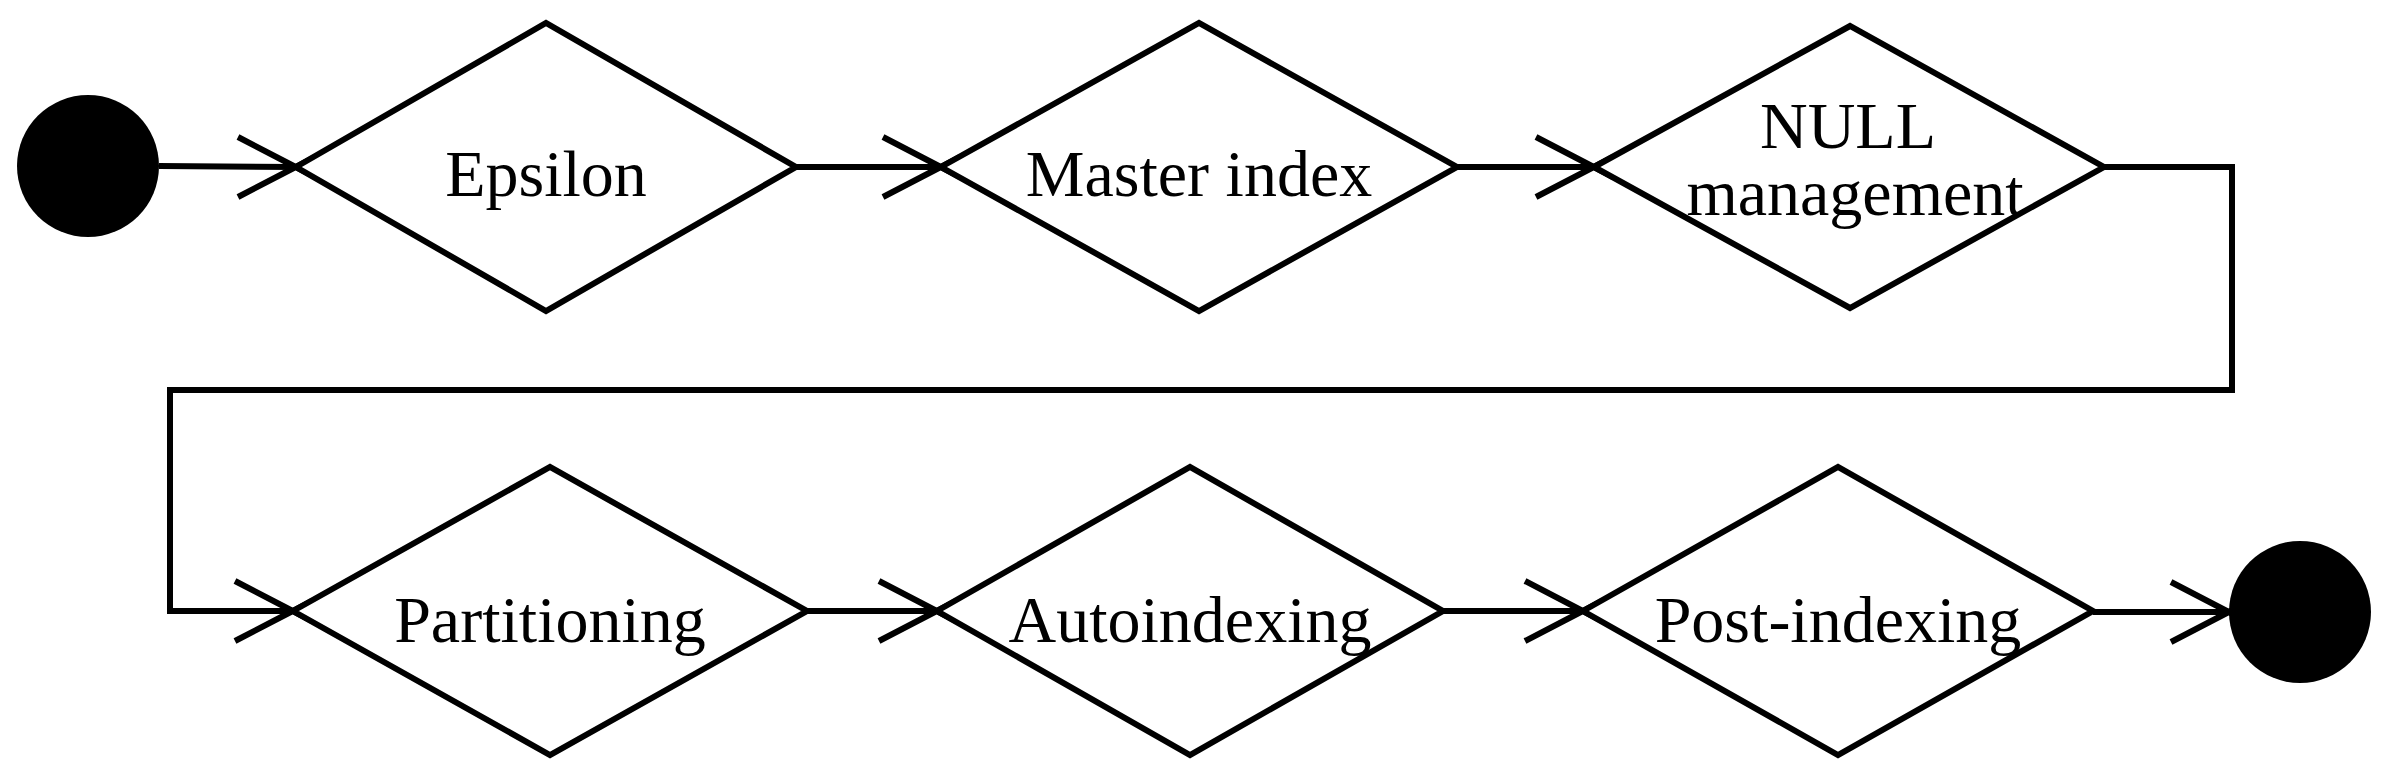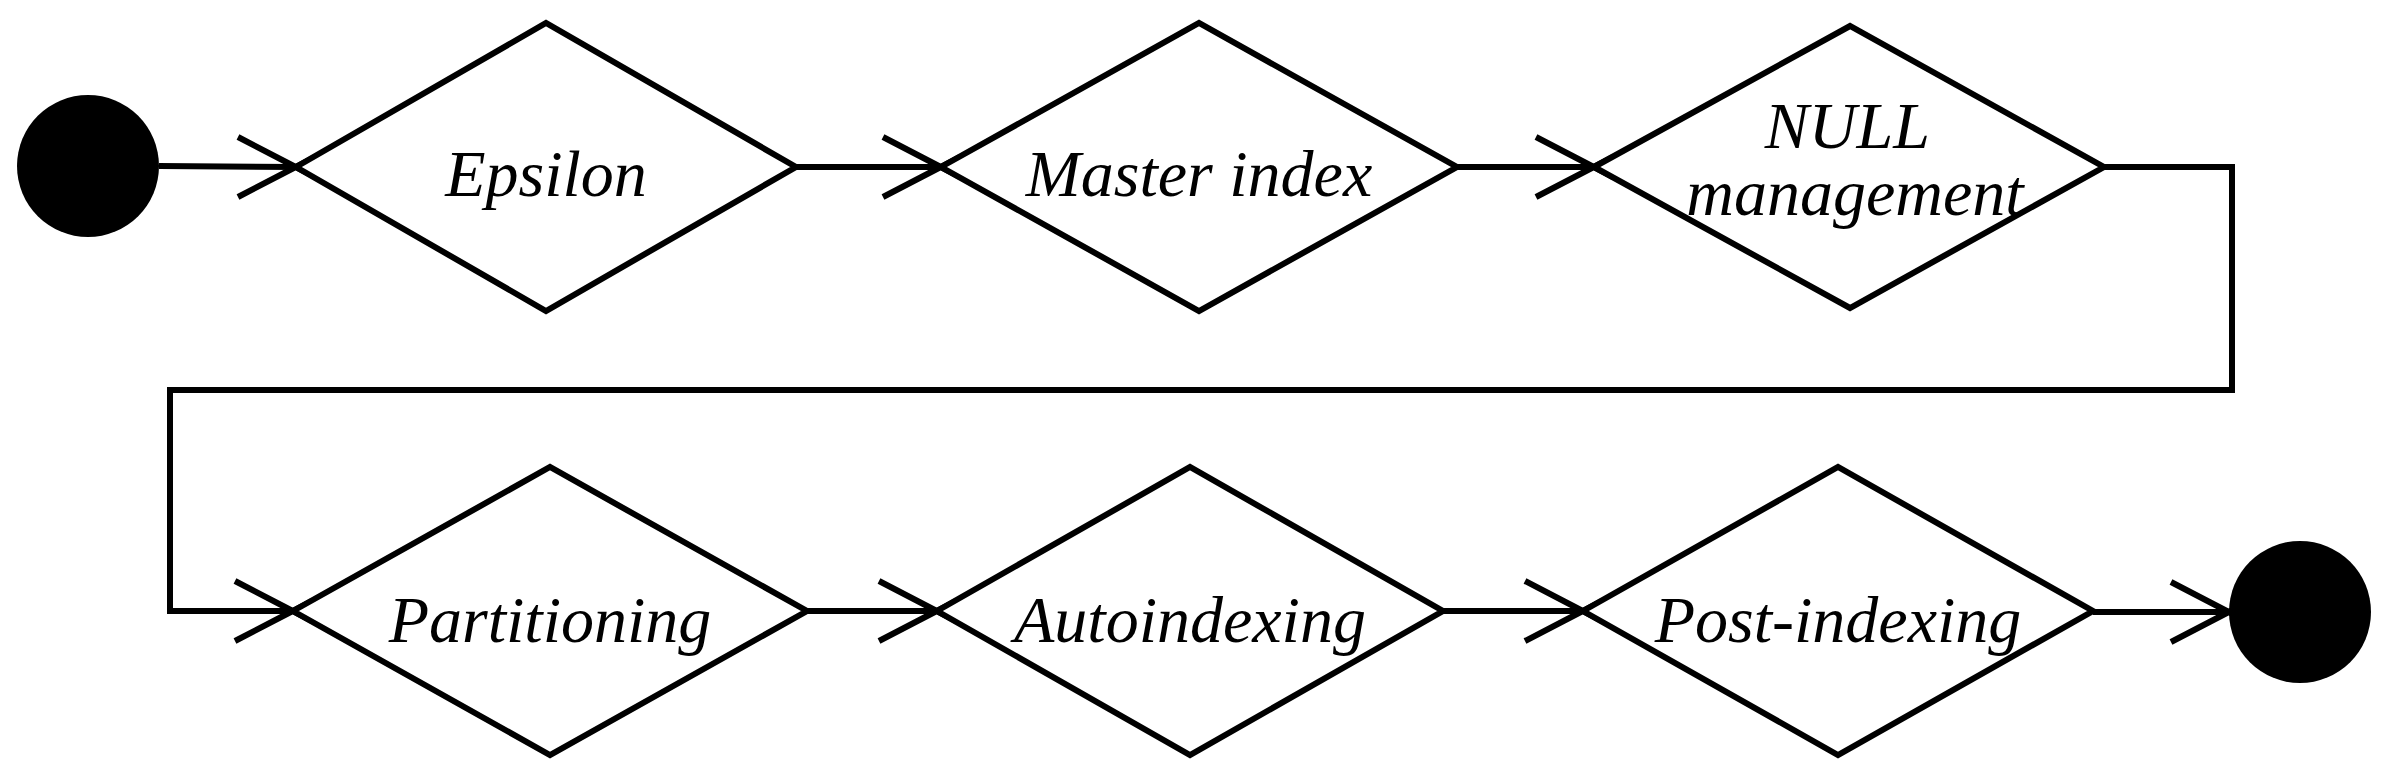"Epsilon" .stage { font-style: italic -> none }
